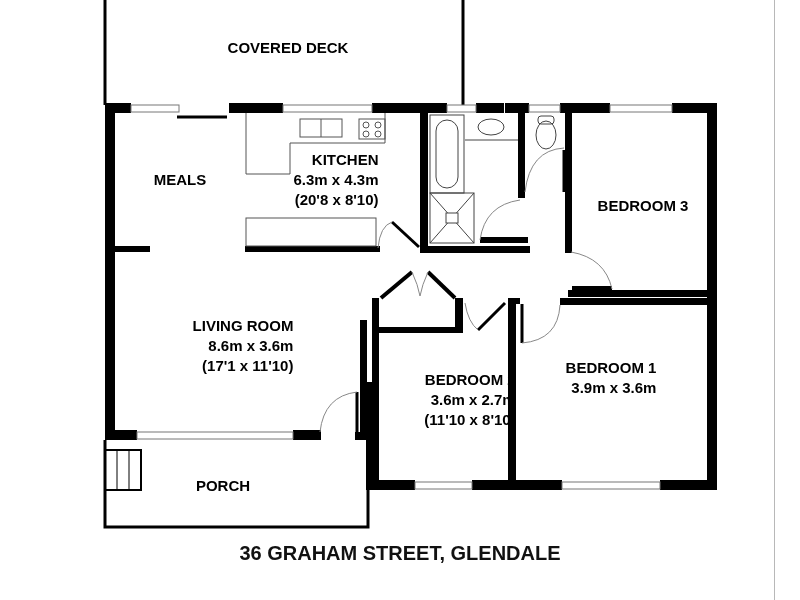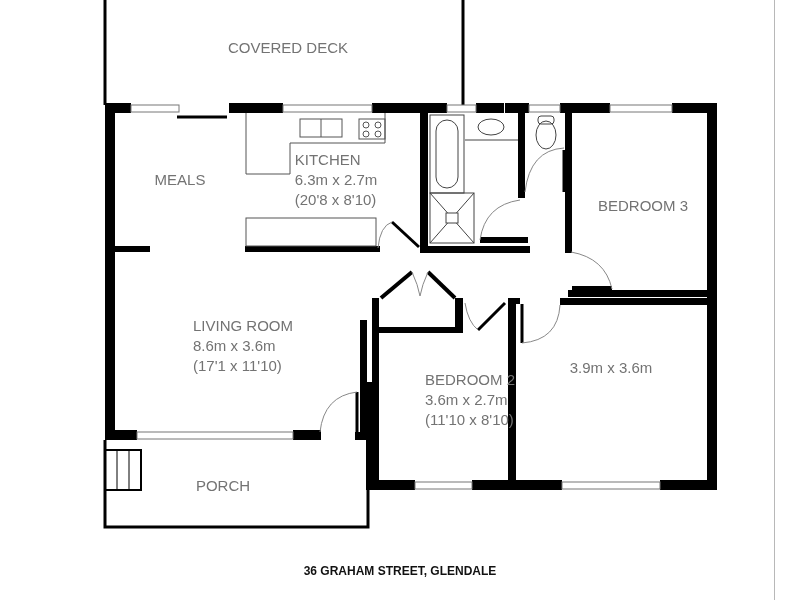"COVERED DECK" .lbl { color: #737373 -> #000000; font-weight: normal -> bold; text-align: left -> right }
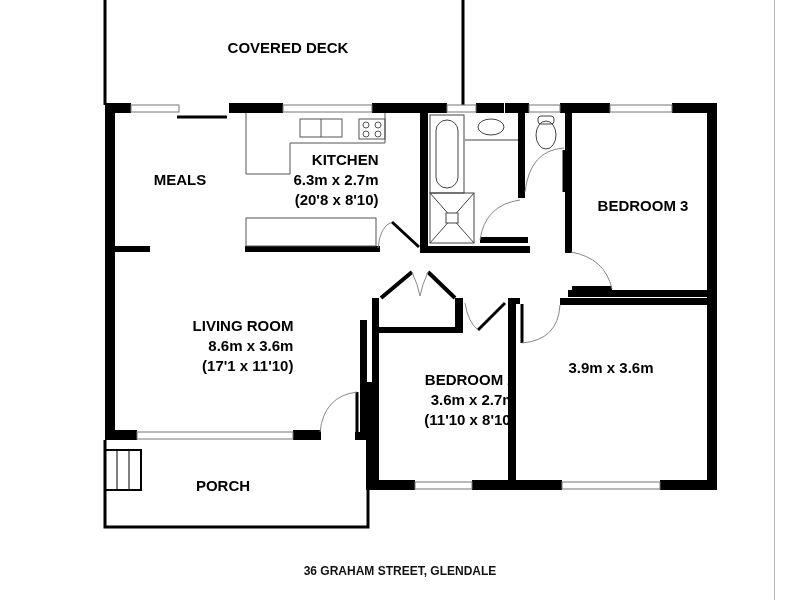"6.3m x 2.7m" div { text: 2.7m -> 4.3m }
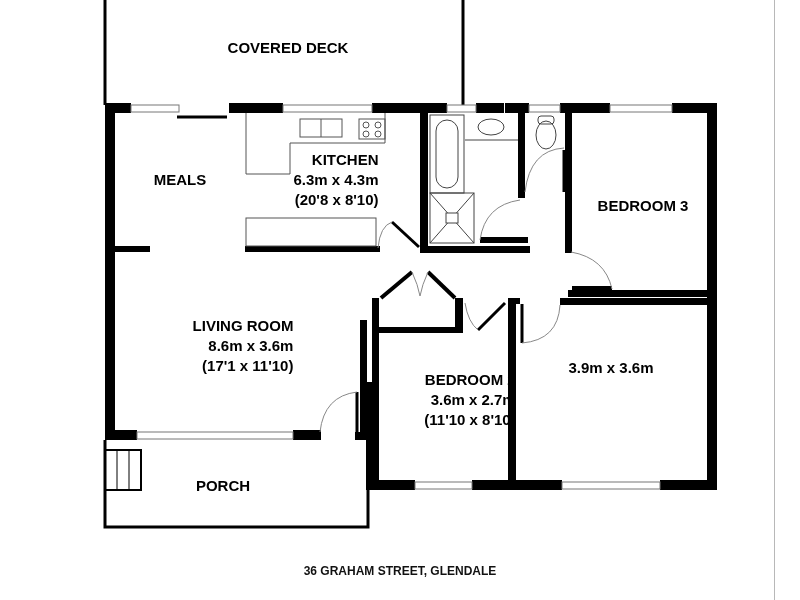"BEDROOM 1" div { html: none -> <div>BEDROOM 1</div> }
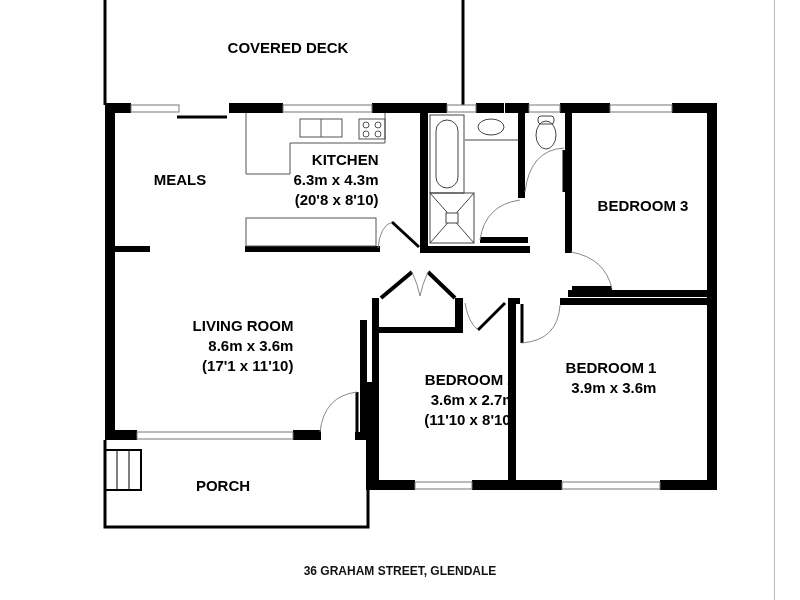"36 GRAHAM STREET, GLENDALE" .caption { font-size: 12px -> 20px; top: 564px -> 542px }
